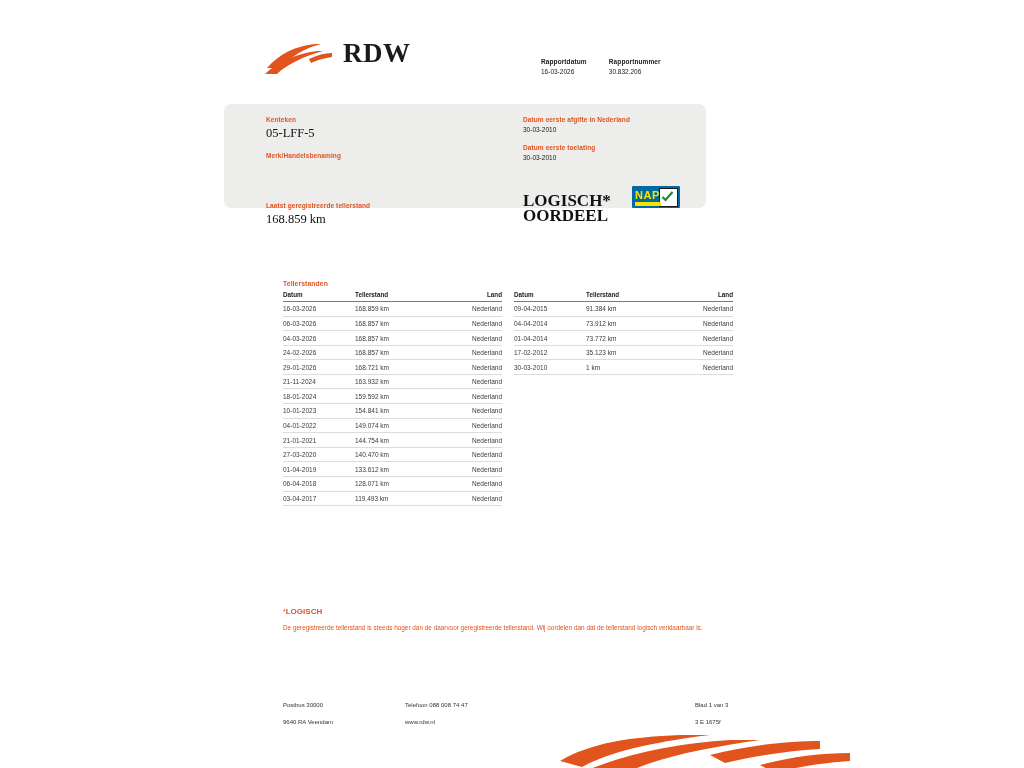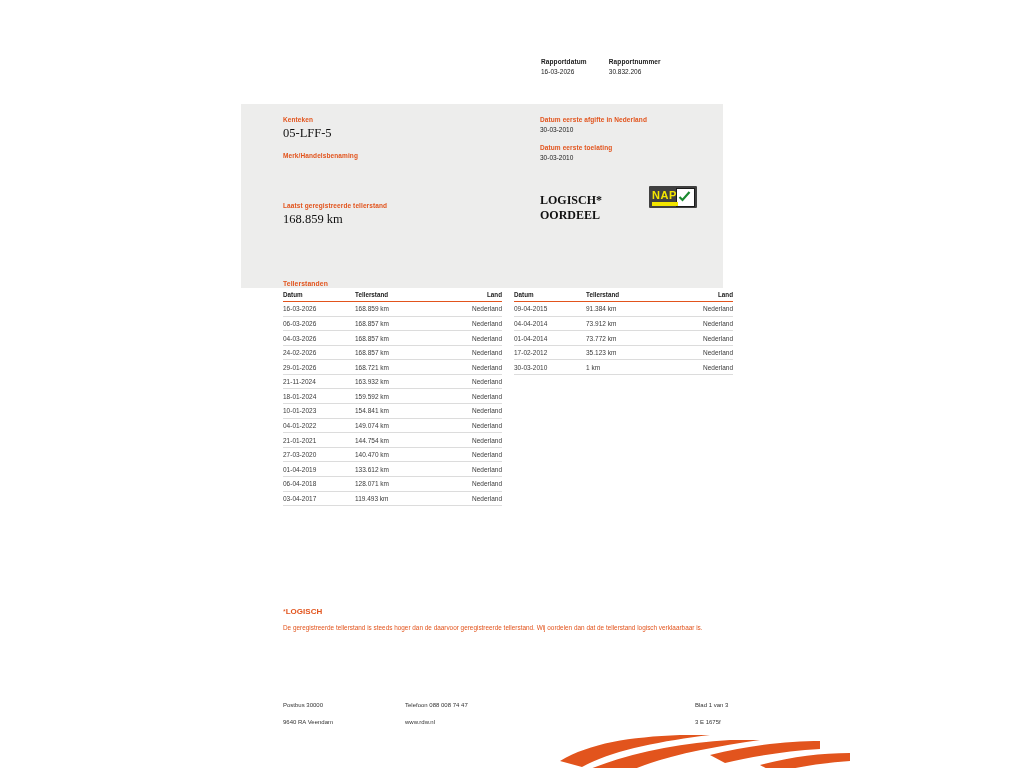"RDW" div.logo-wrap { html: none -> <div> <div> <svg> <path></path> <path></path> <path></path> </svg> </div> <div>RDW</div> </div> }
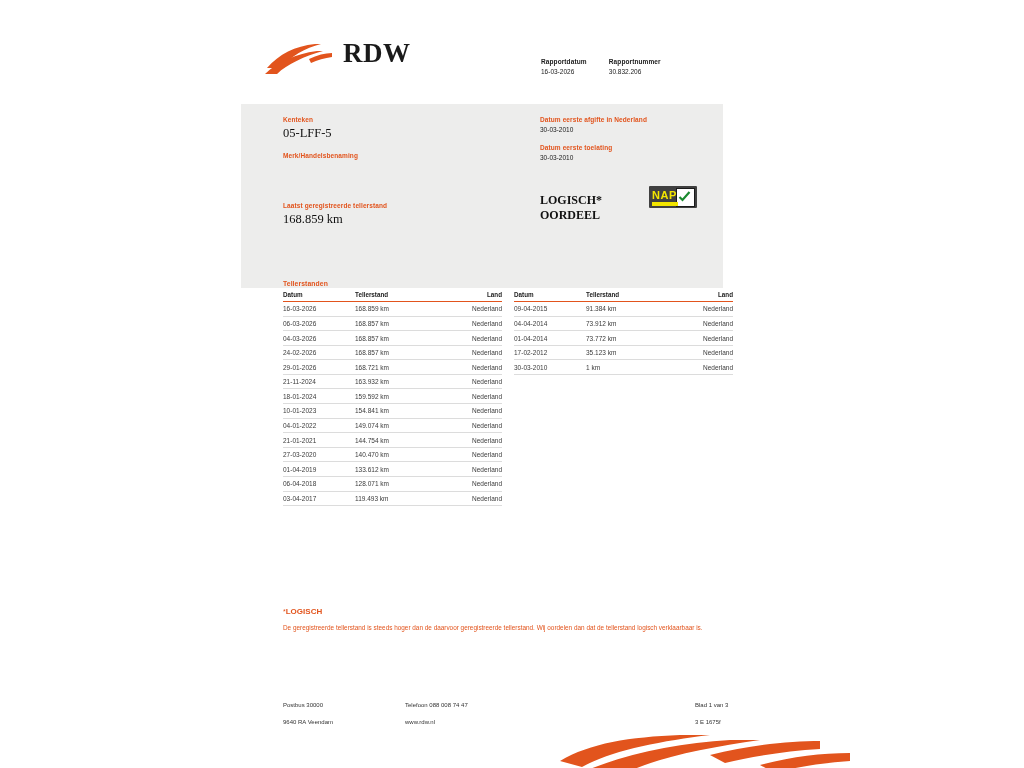"05-LFF-5" .panel { border-radius: none -> 7px; height: 184px -> 104px; left: 241px -> 224px }
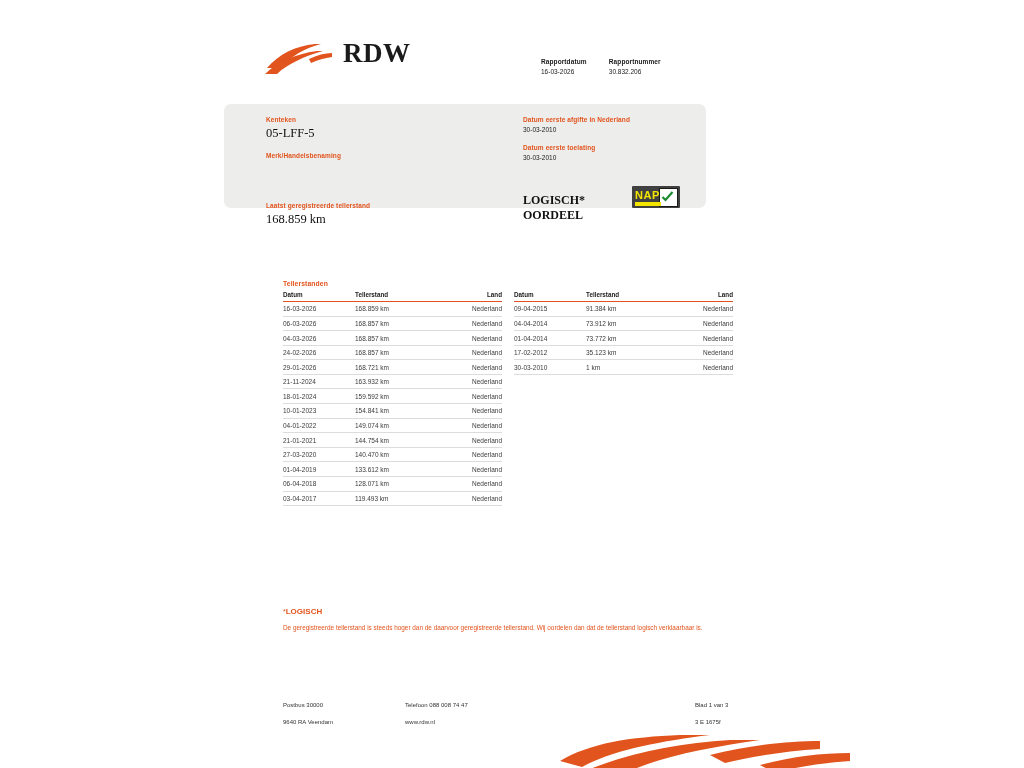"LOGISCH*" .oordeel { font-size: 12px -> 17px }
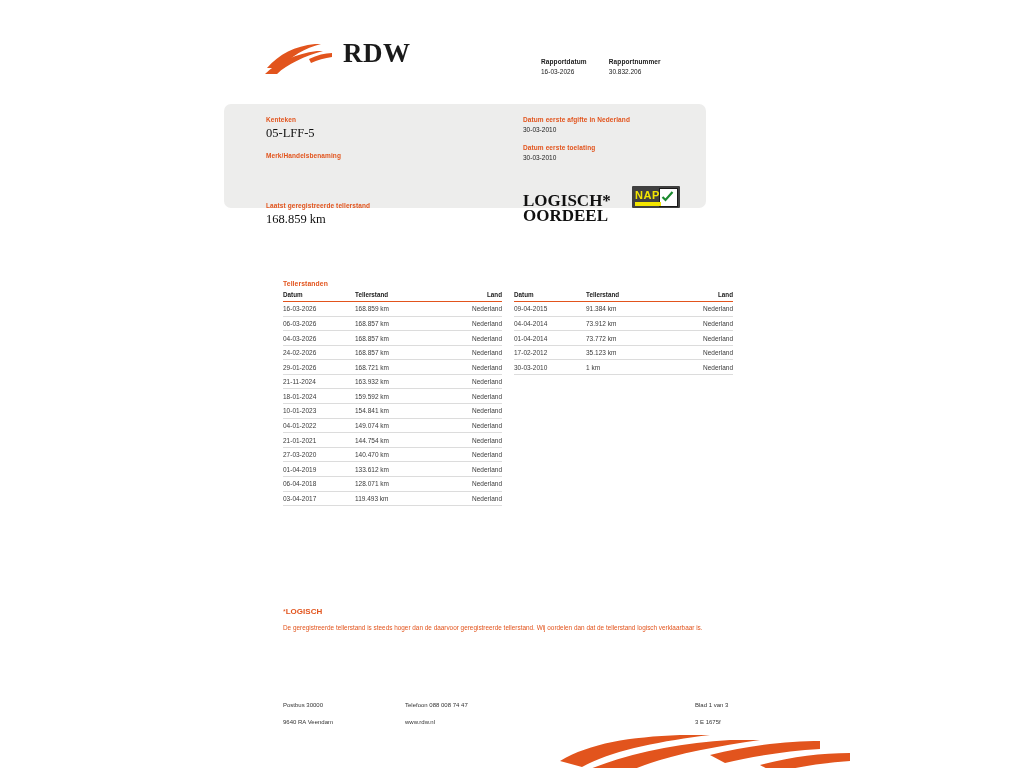"NAP" .nap-badge { background: #404040 -> #0369a1 }
